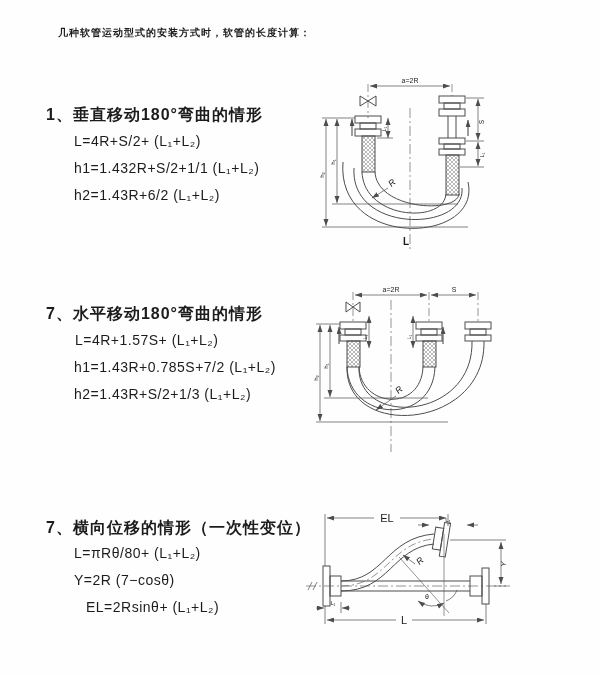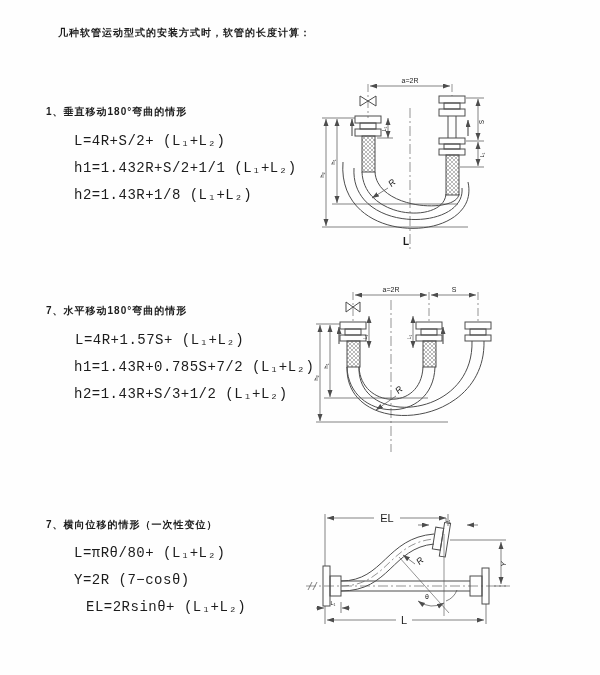"1、垂直移动180°弯曲的情形" .heading { font-size: 10px -> 16px }
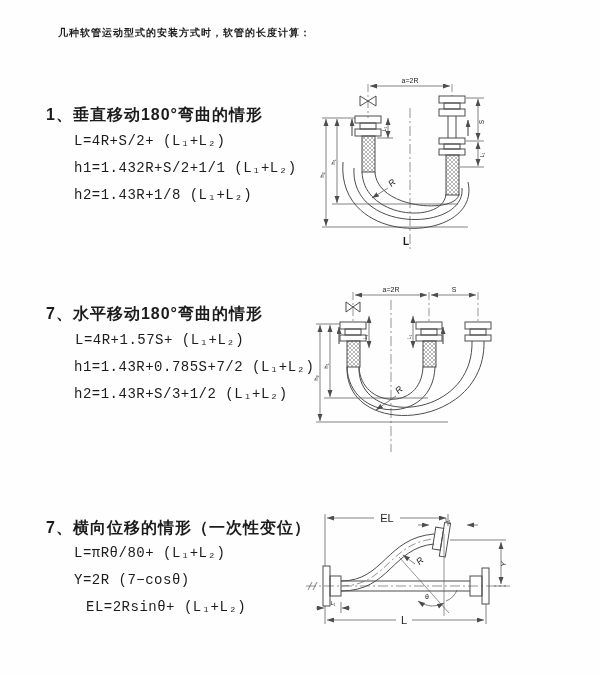"L=4R+S/2+ (L₁+L₂)" .formula { font-family: Liberation Mono, monospace -> none }
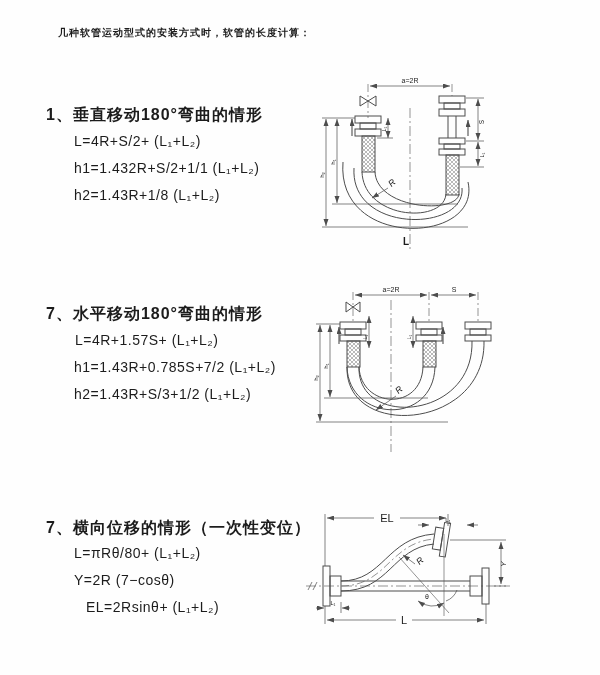"h2=1.43R+1/8 (L₁+L₂)" div.formula { text: 1.43R+1/8 -> 1.43R+6/2 }
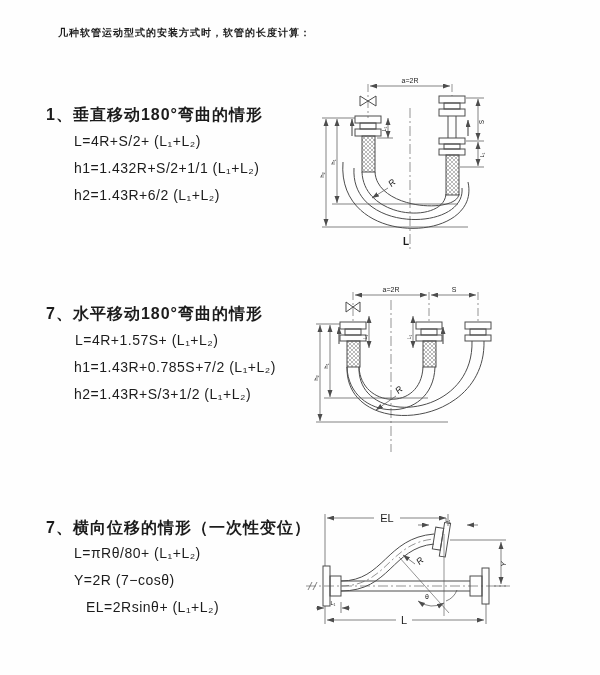"h2=1.43R+S/3+1/2 (L₁+L₂)" div.formula { text: 1.43R+S/3+1/2 -> 1.43R+S/2+1/3 }
